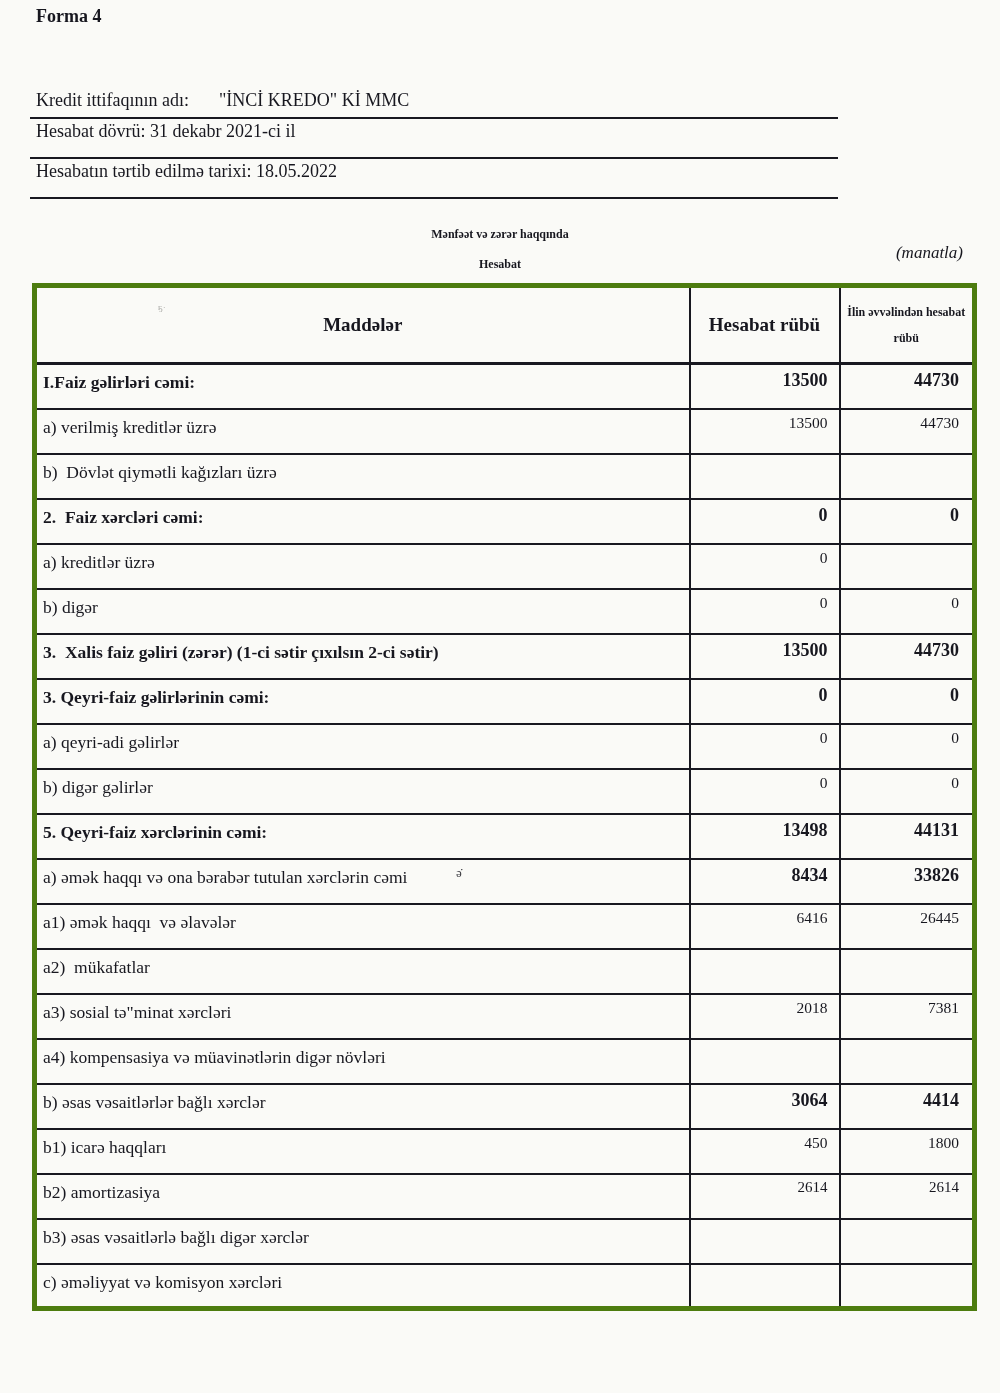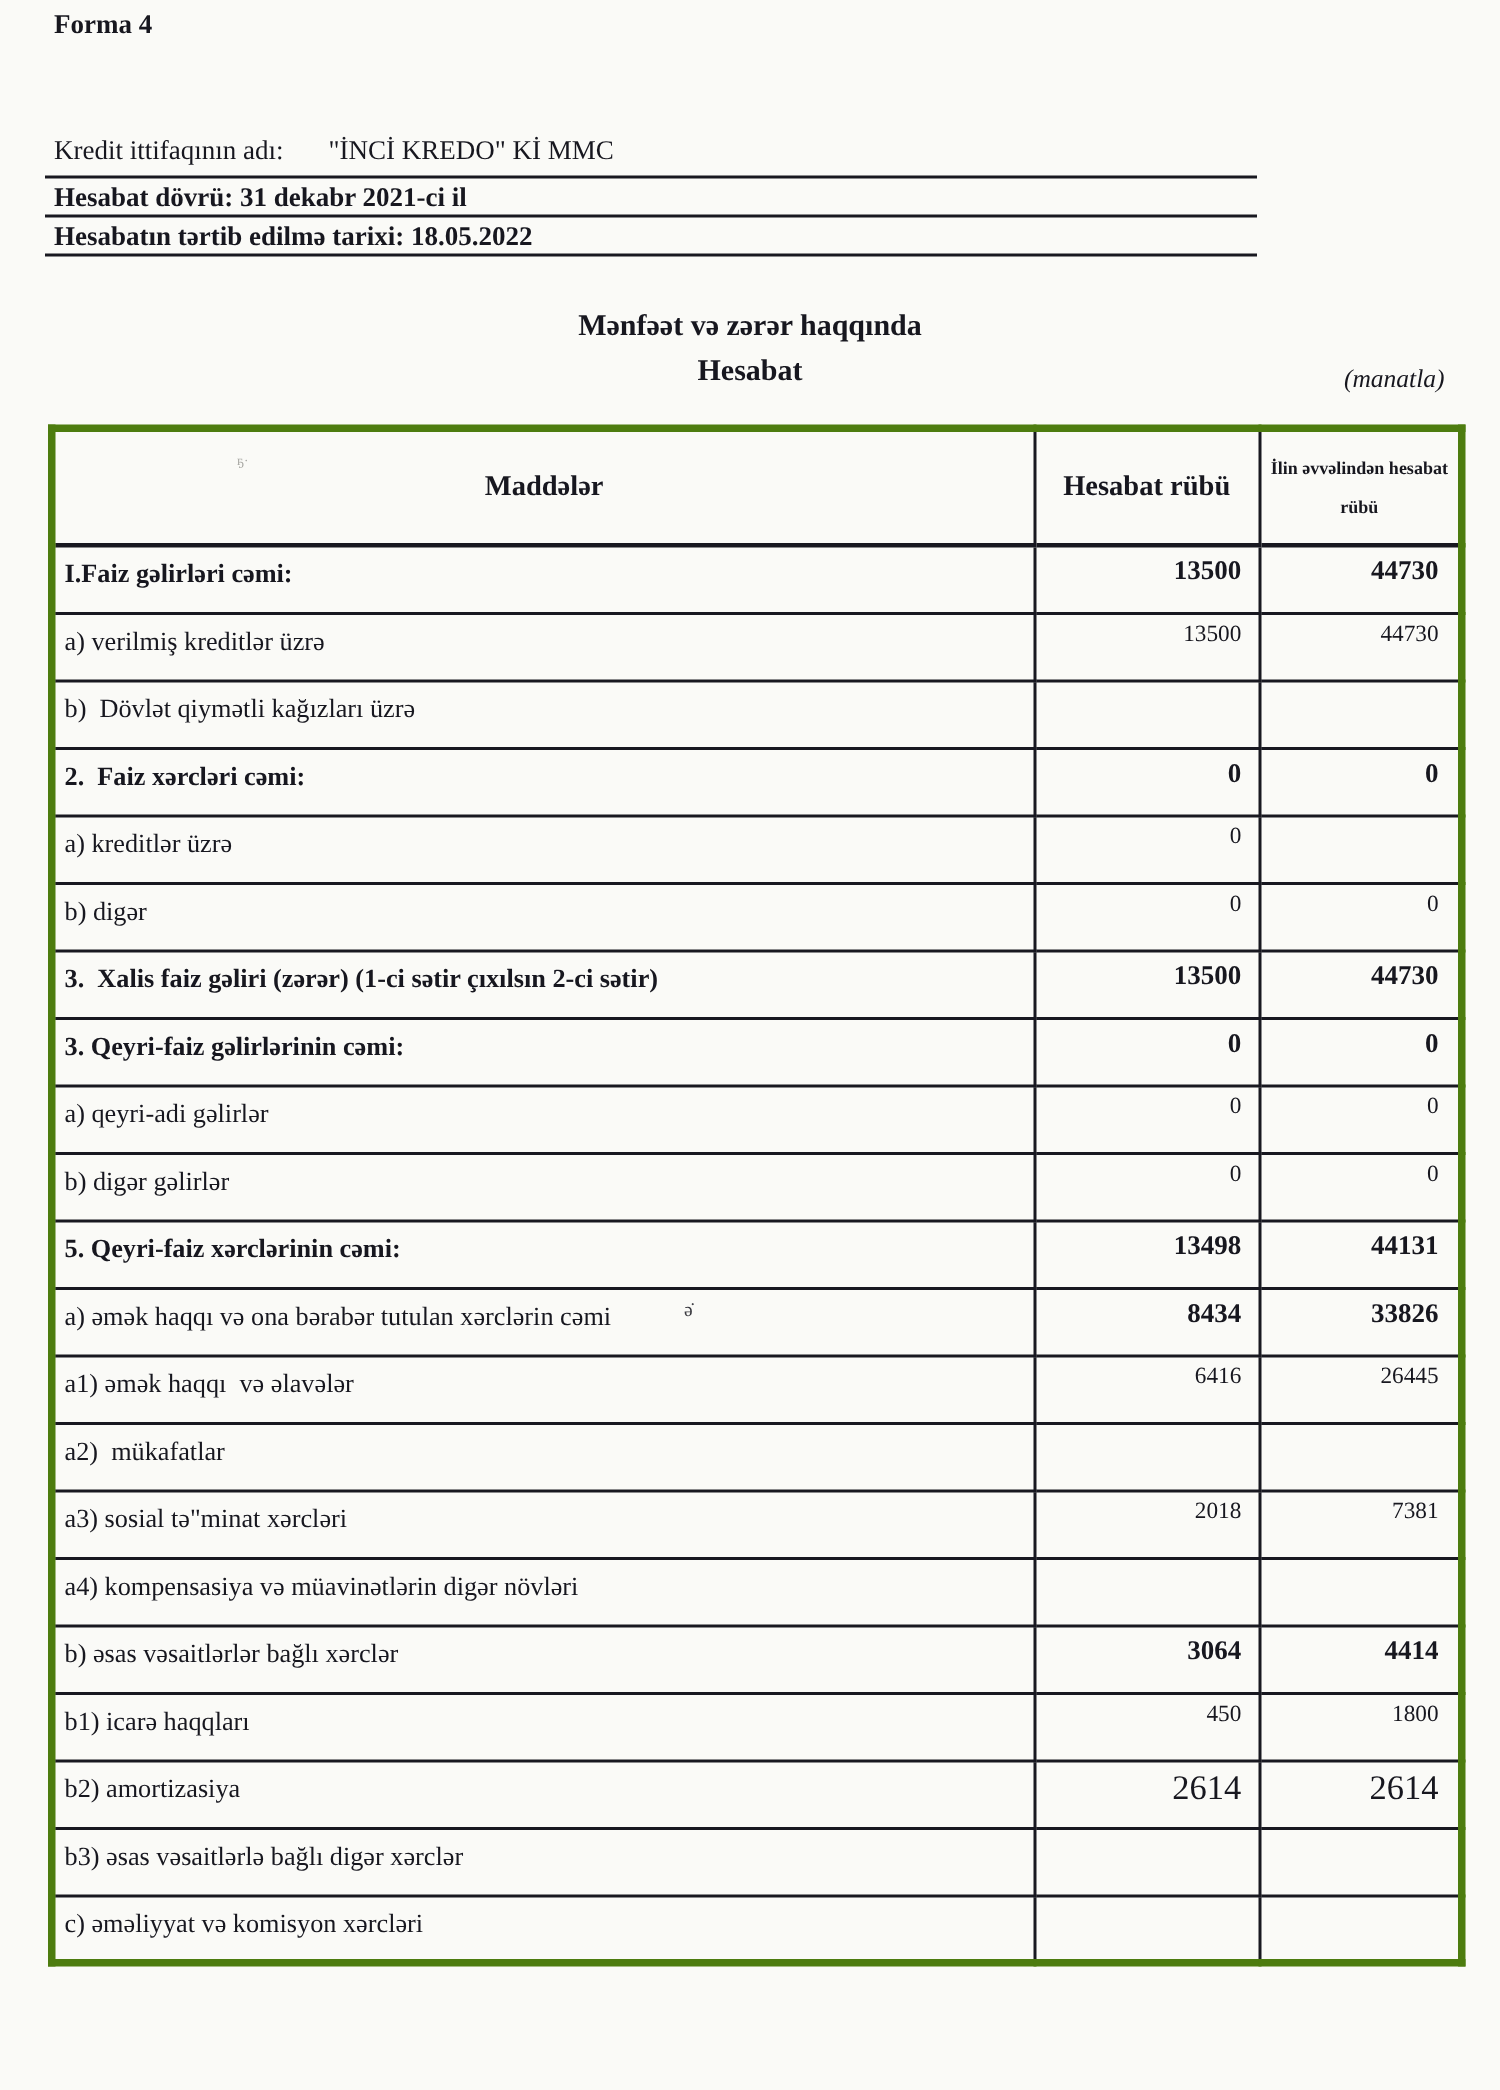"Hesabat dövrü: 31 dekabr 2021-ci" .rule-row { font-weight: bold -> none; height: 26px -> 40px }
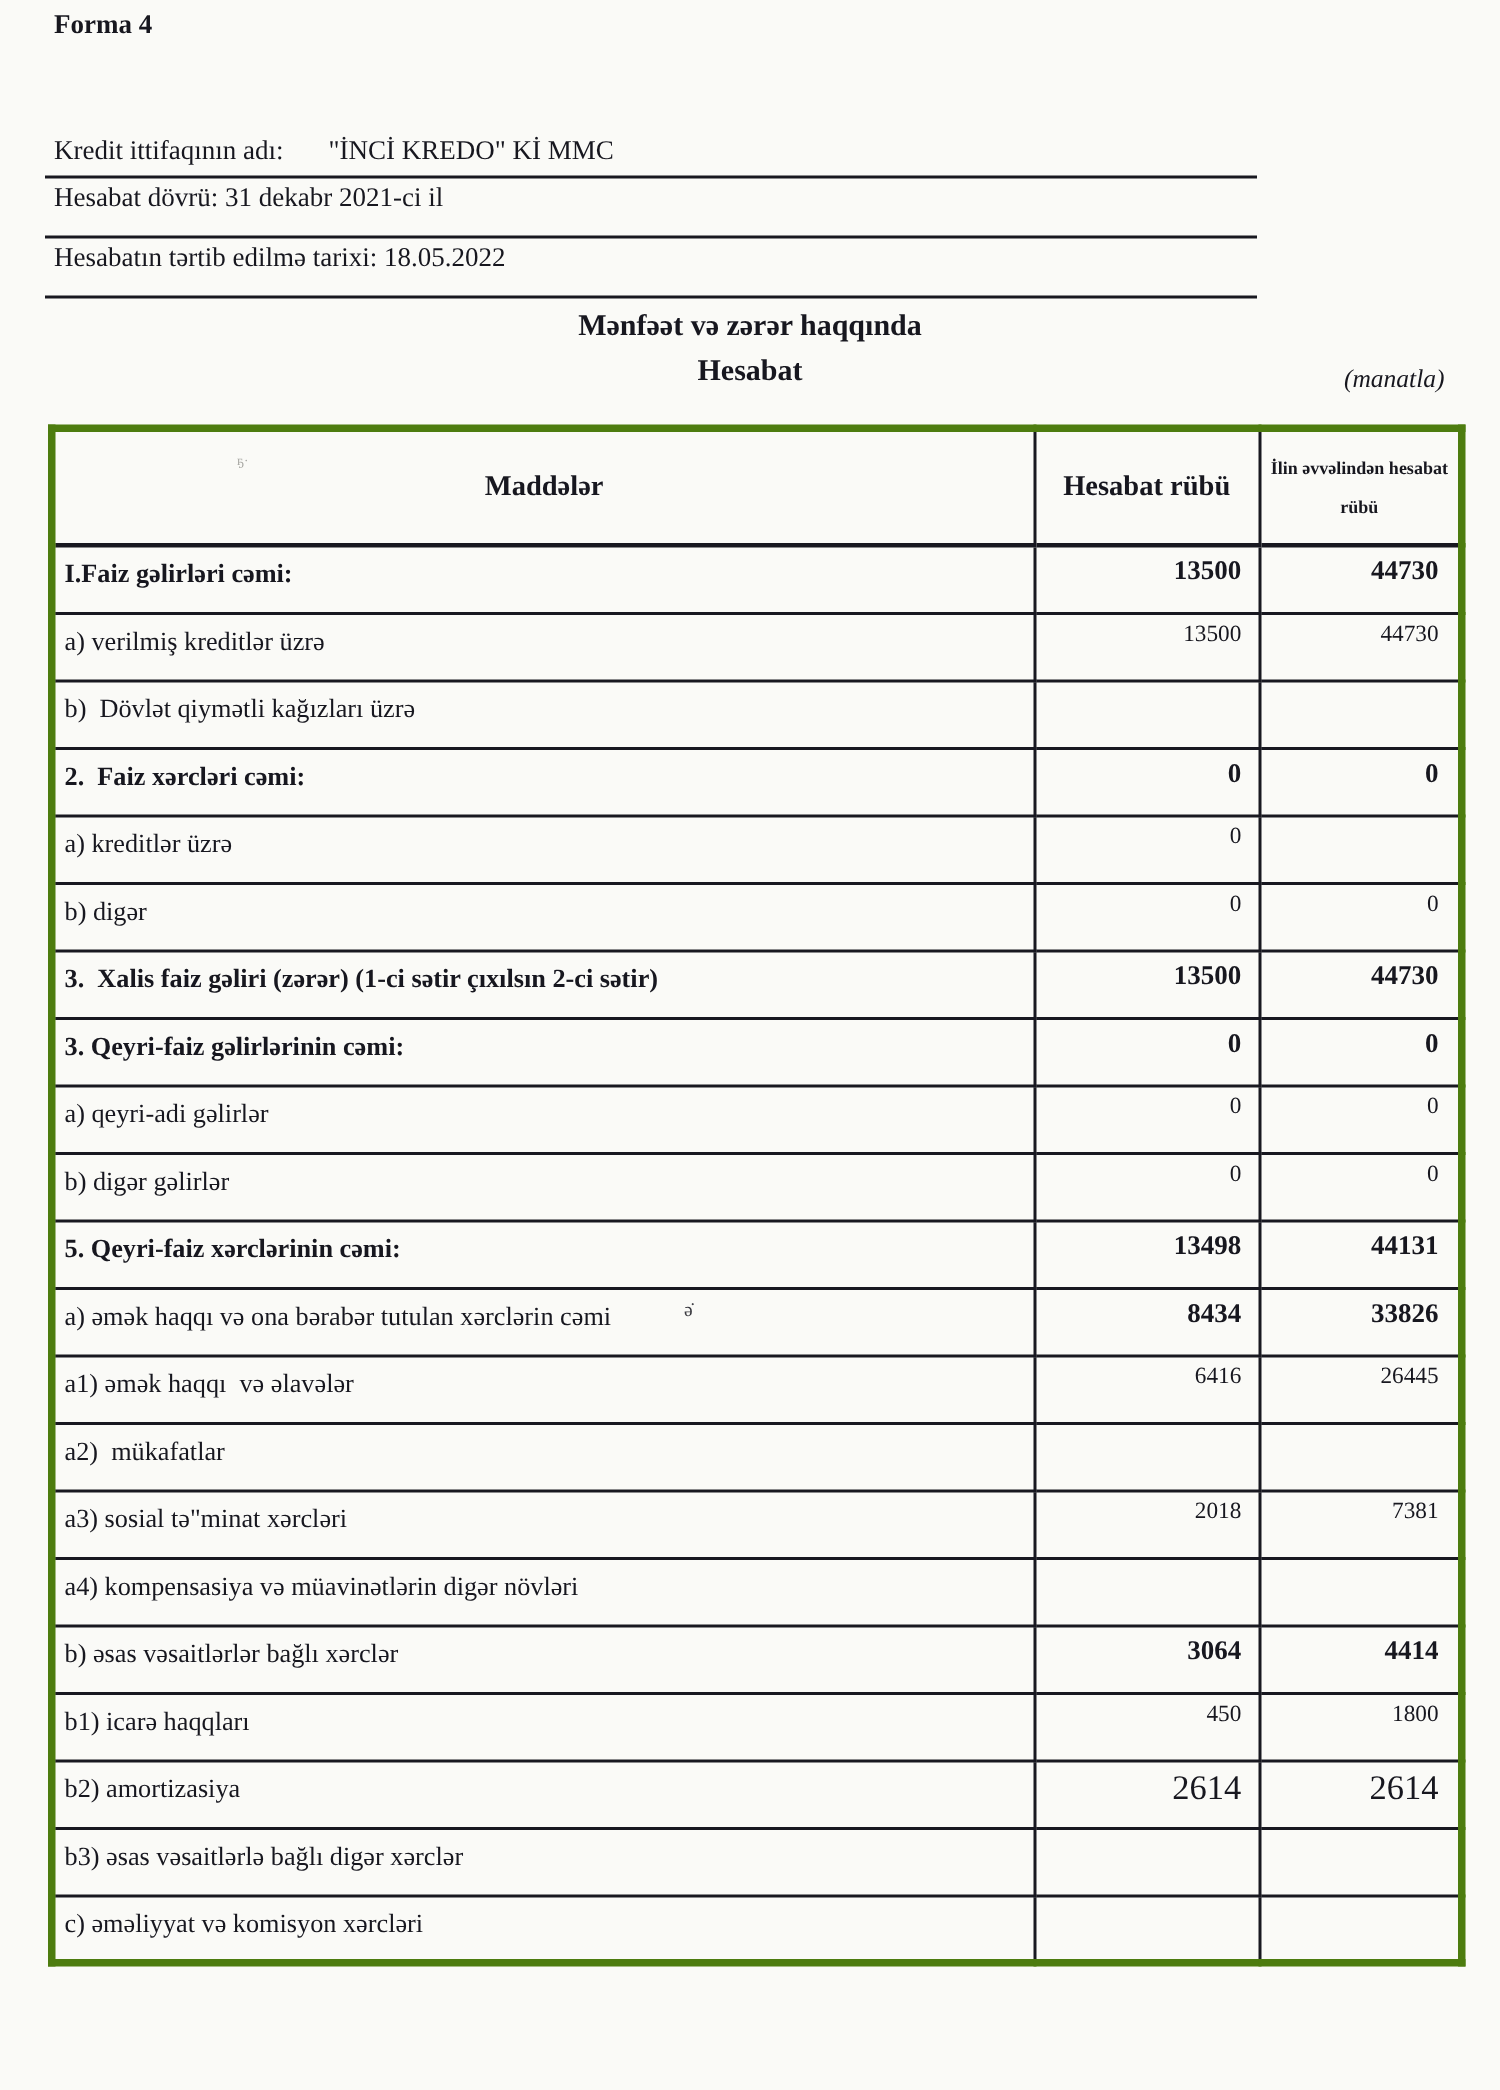"Mənfəət və zərər haqqında" .title-block { font-size: 20px -> 12px; top: 202px -> 219px }
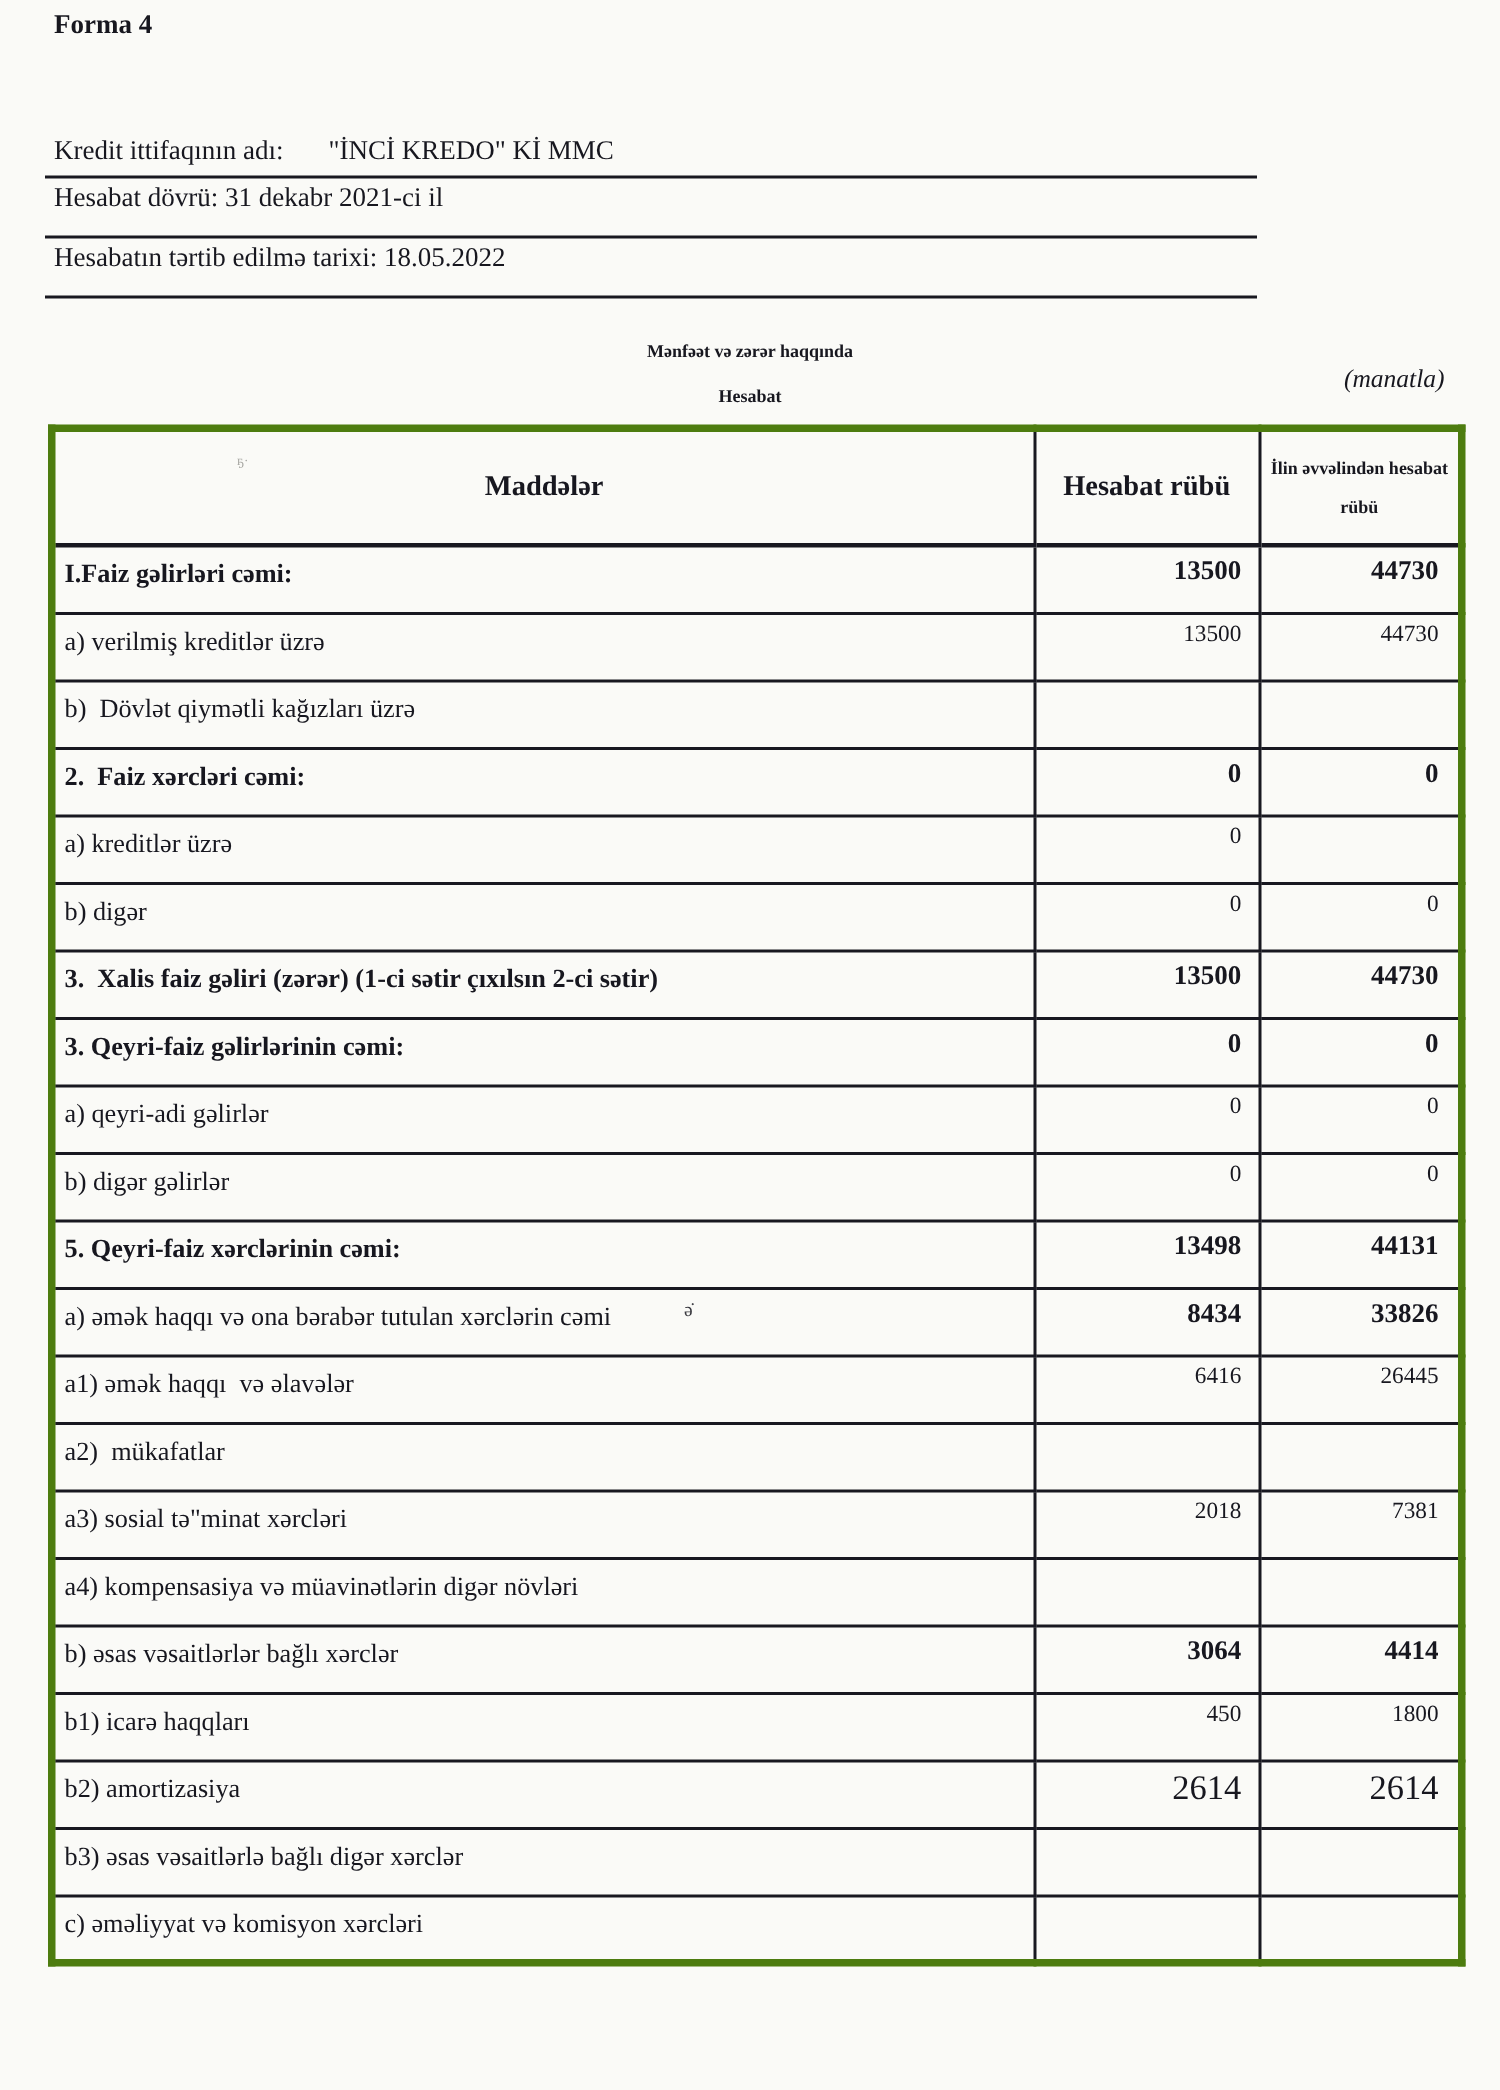"2614" td.c-val.vm { font-size: 23px -> 15px }
